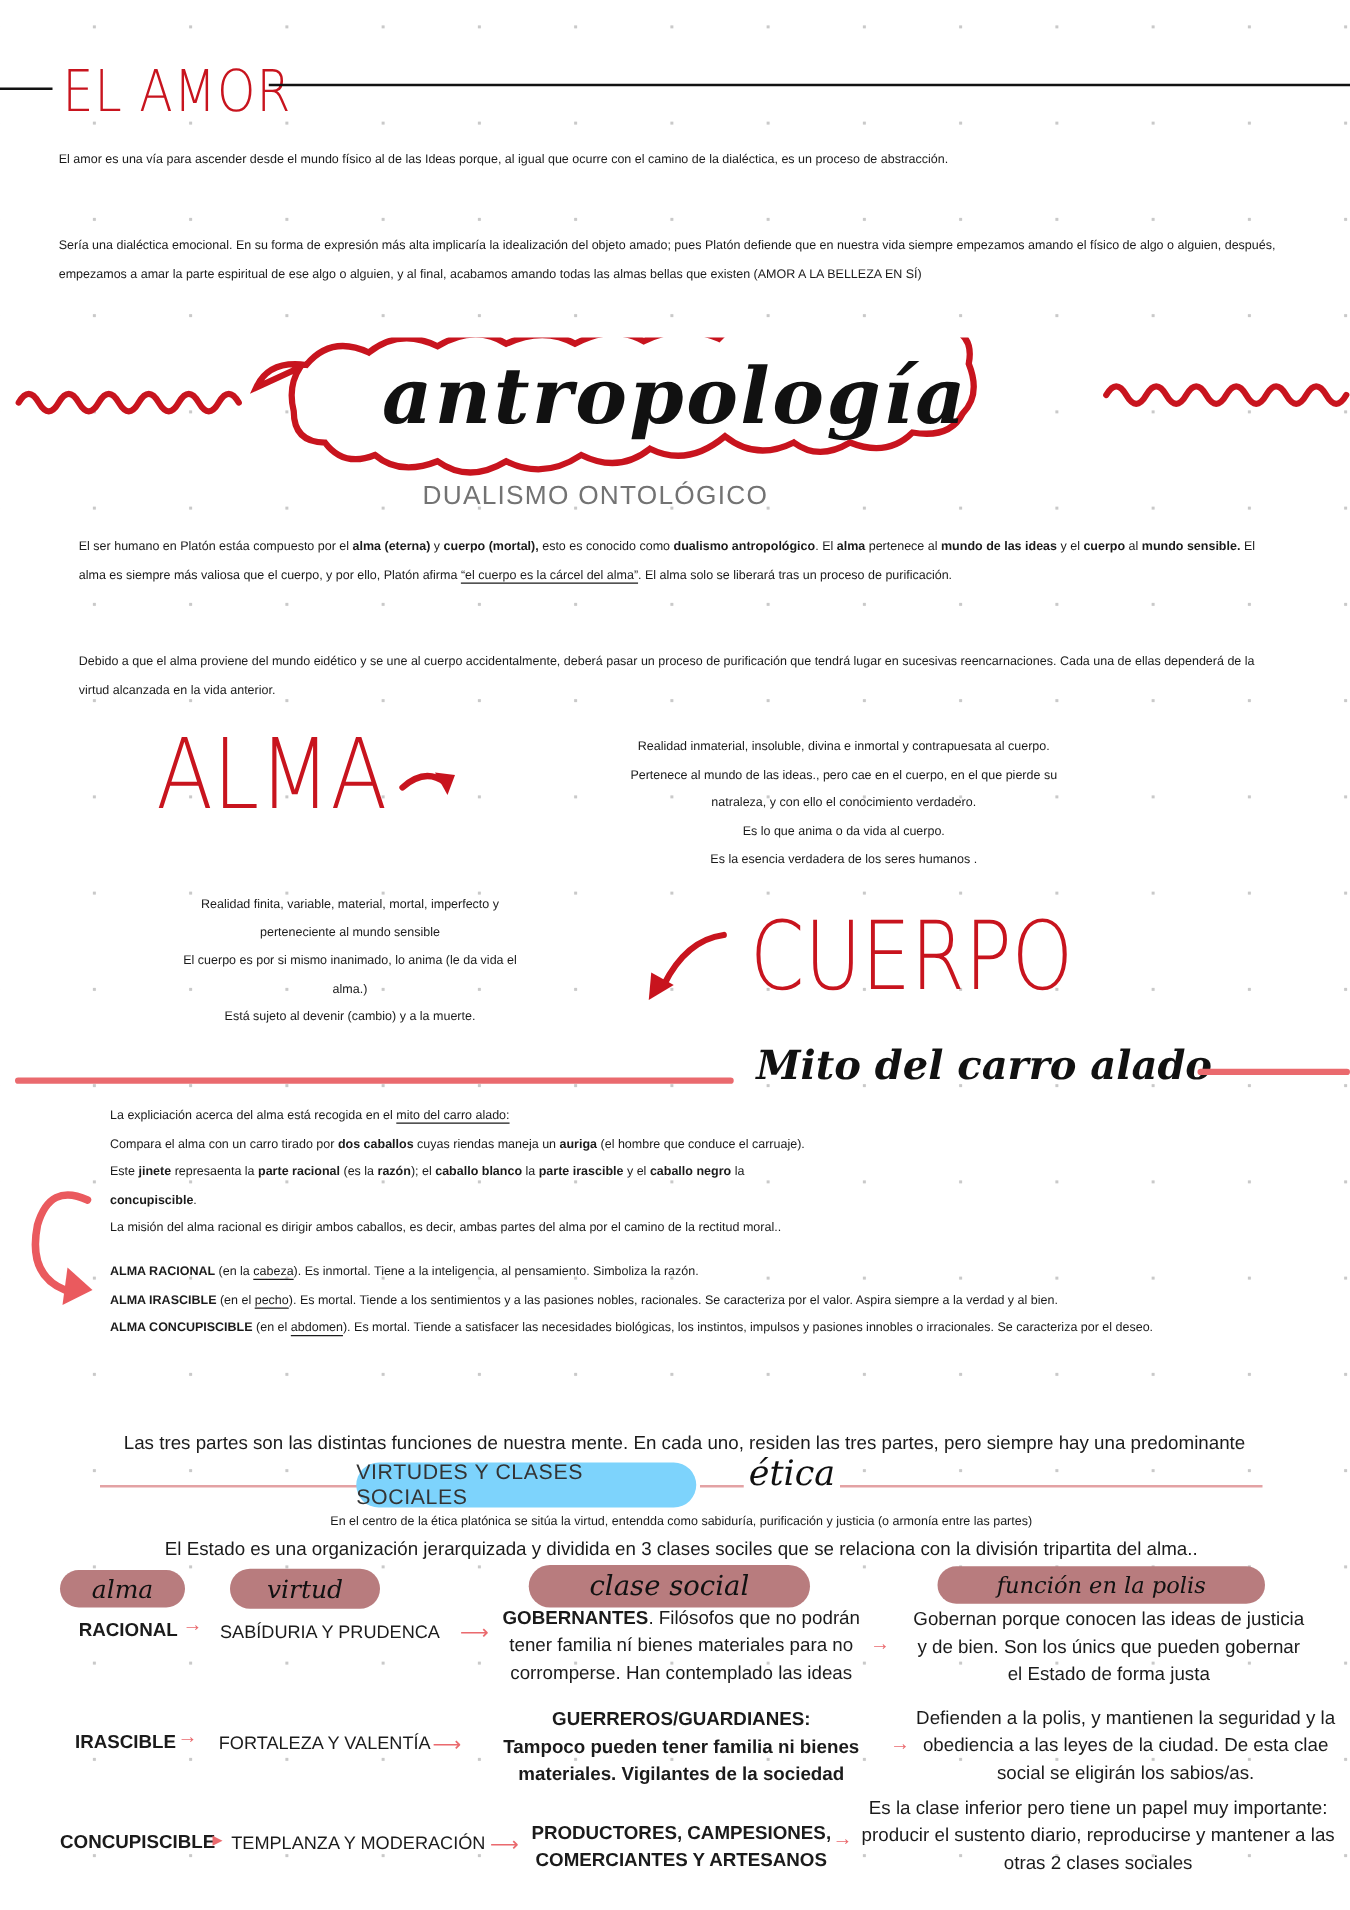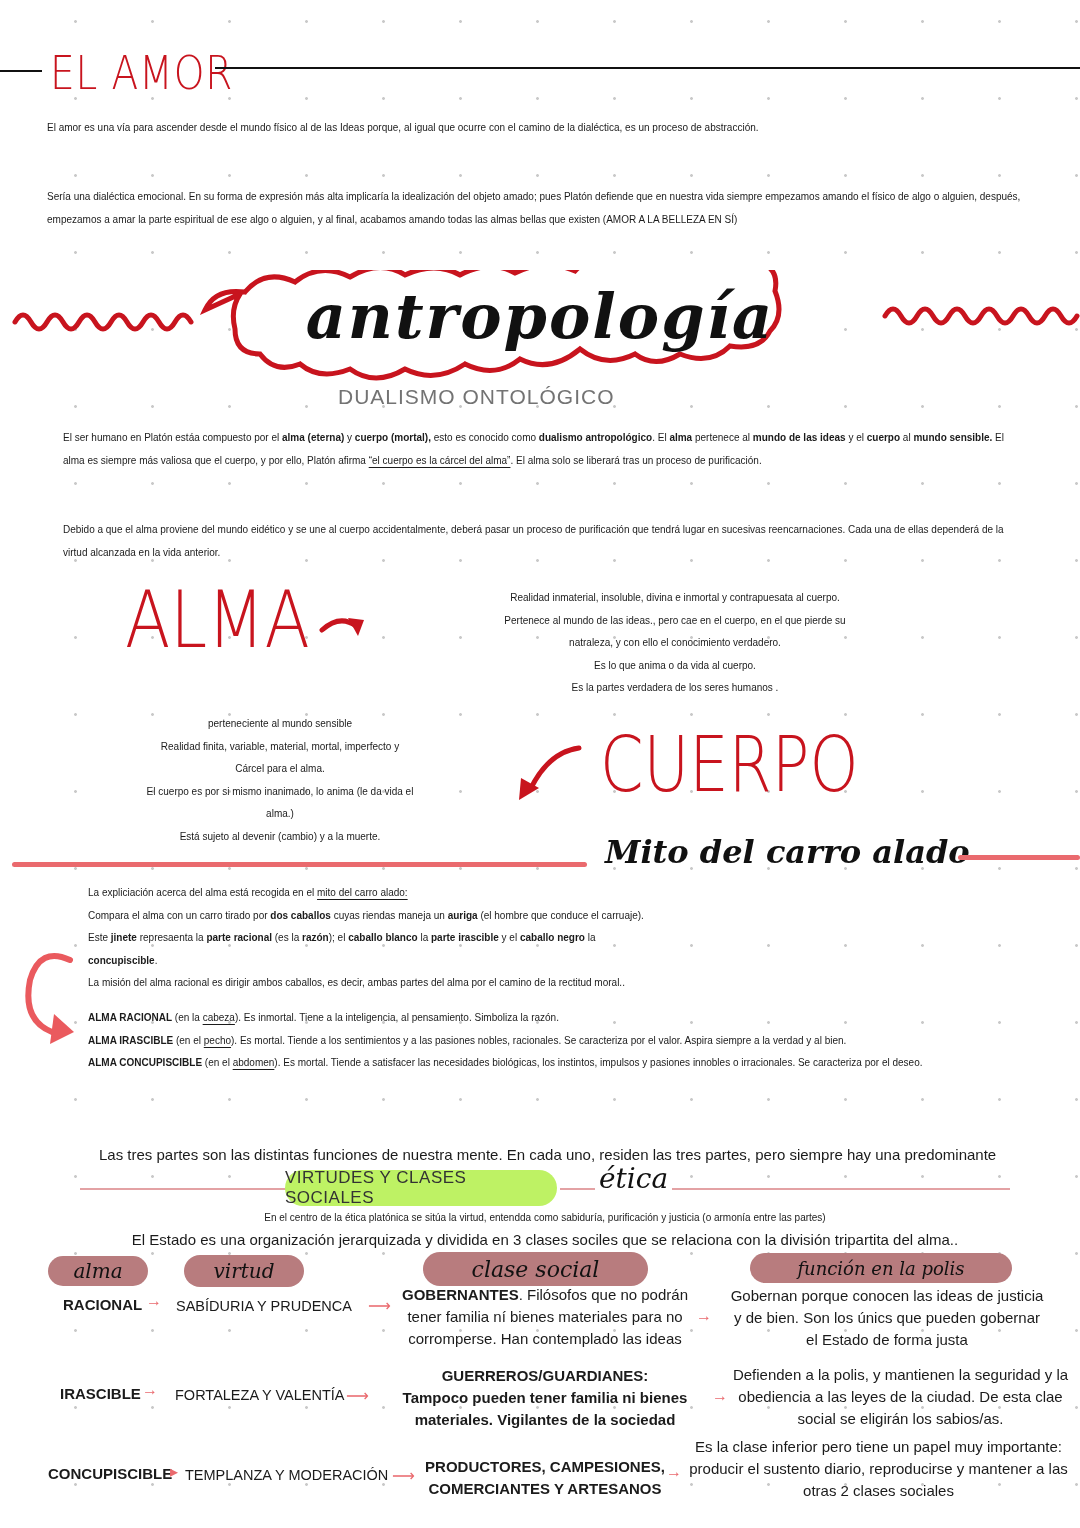"Es la partes verdadera de" div { text: partes -> esencia }
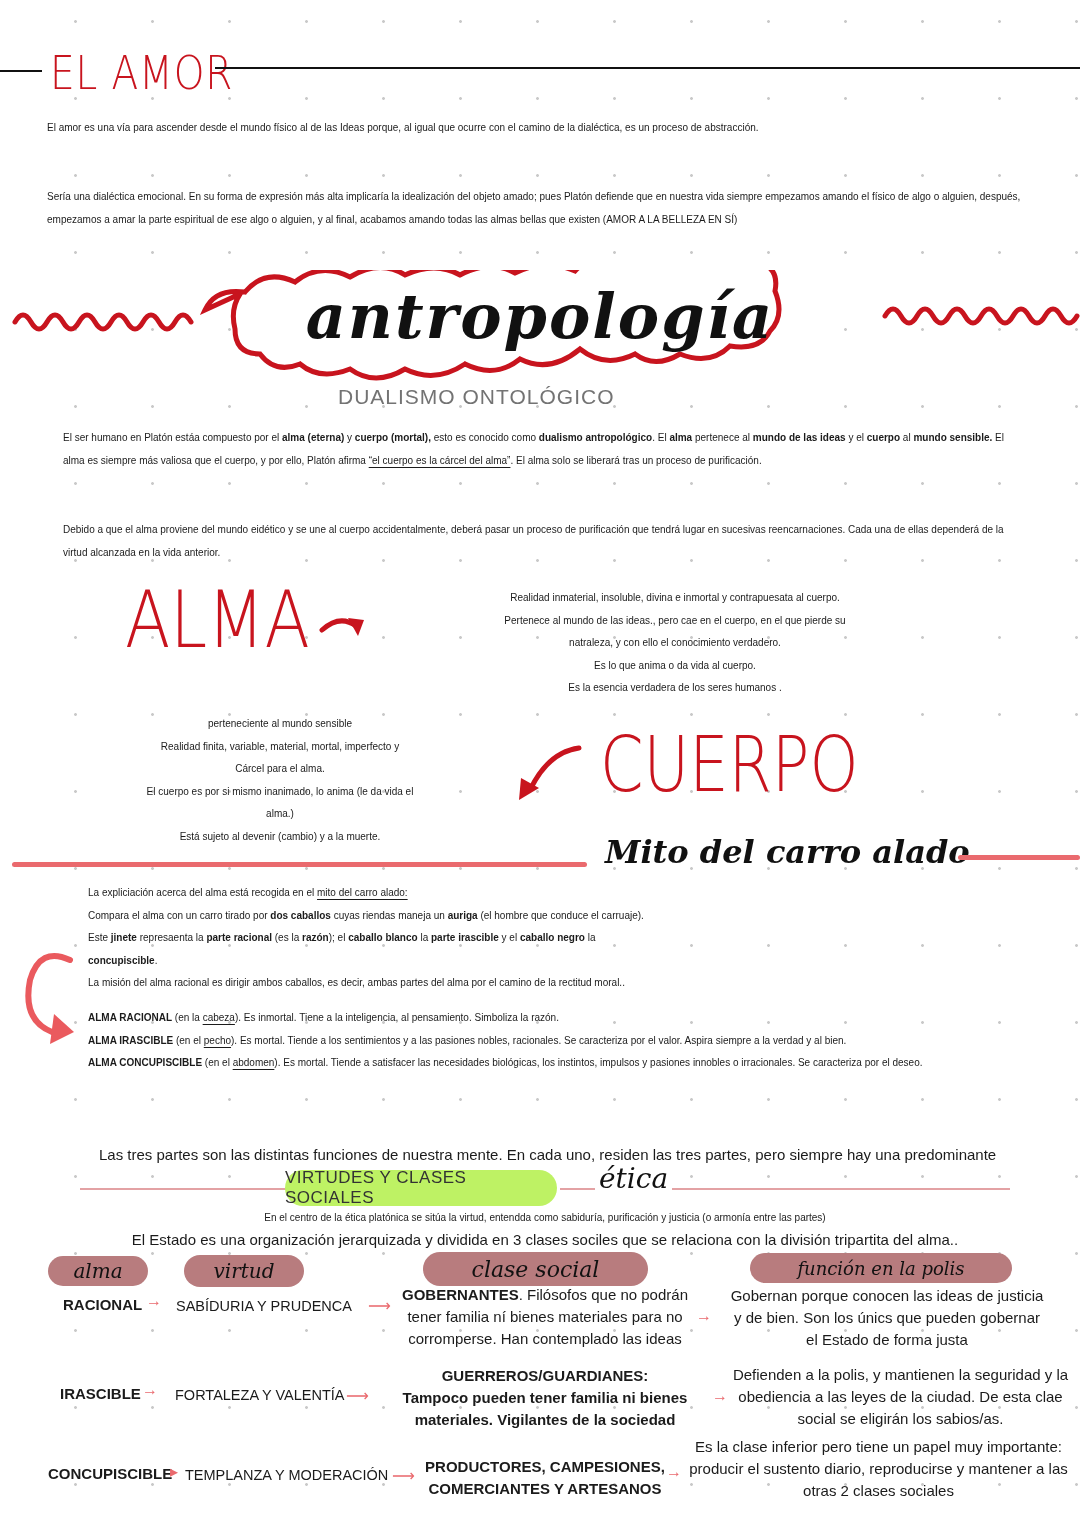"perteneciente al mundo sensible" div { order: before "Realidad finita, variable, material," -> after "Realidad finita, variable, material," }
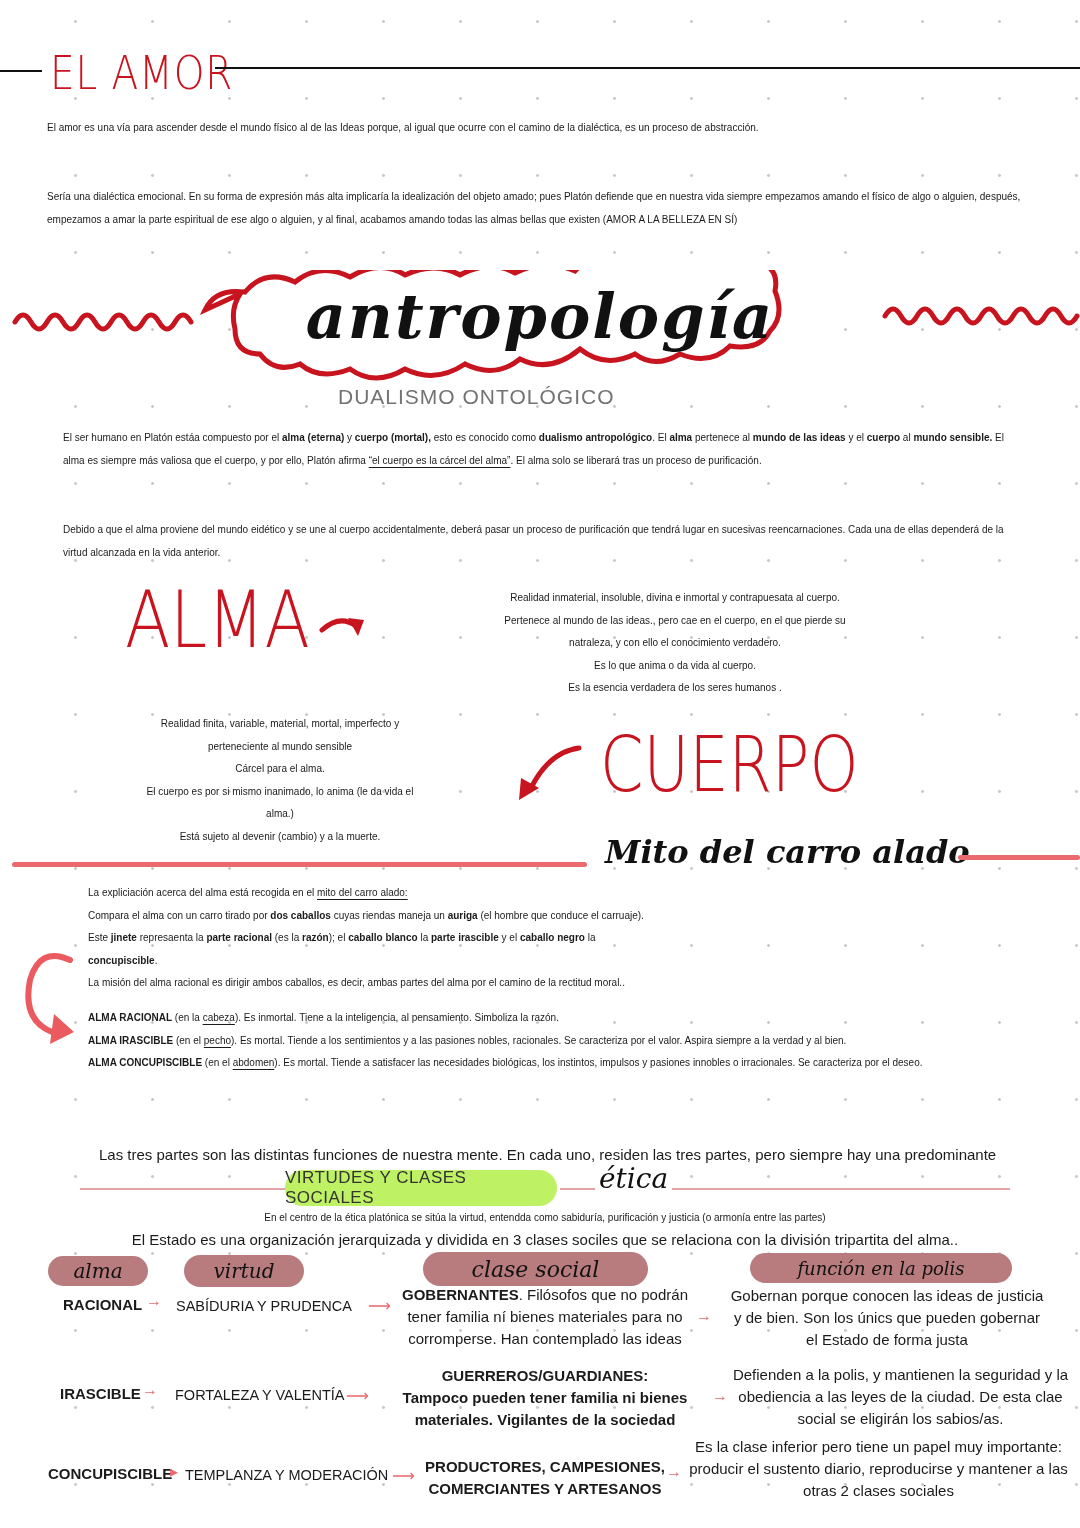"Cárcel para el alma." div { html: <div>Cárcel para el alma.</div> -> none }
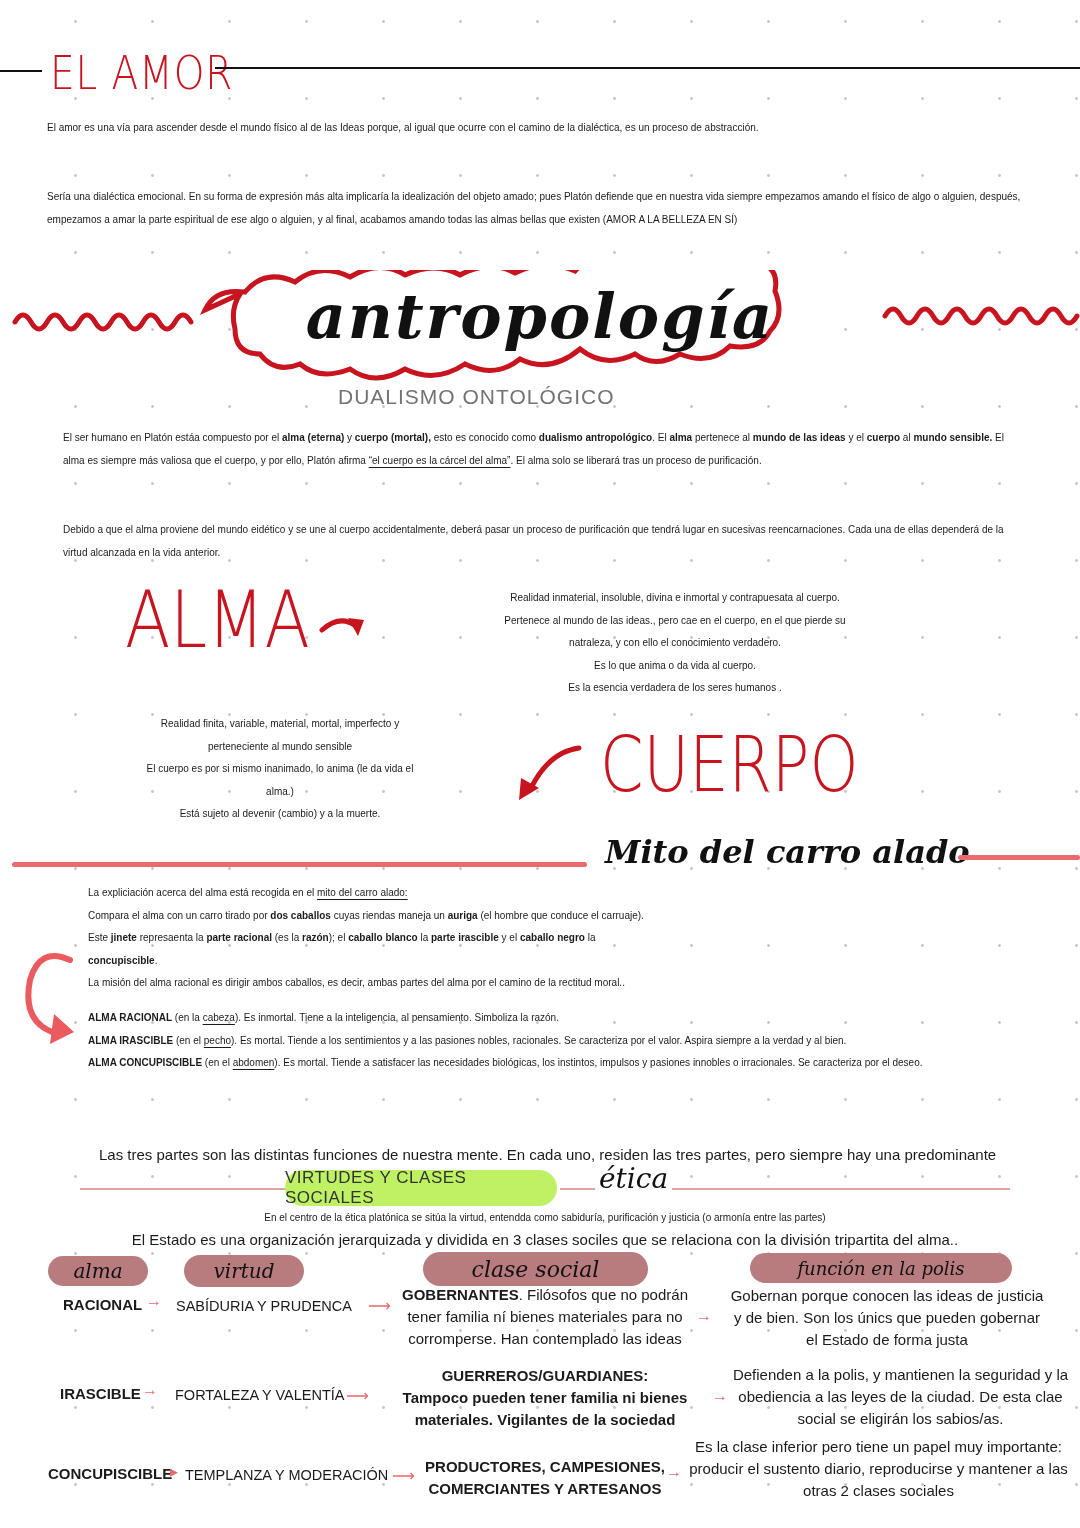"VIRTUDES Y CLASES SOCIALES" .pill-light { background: #bef264 -> #7dd3fc }
